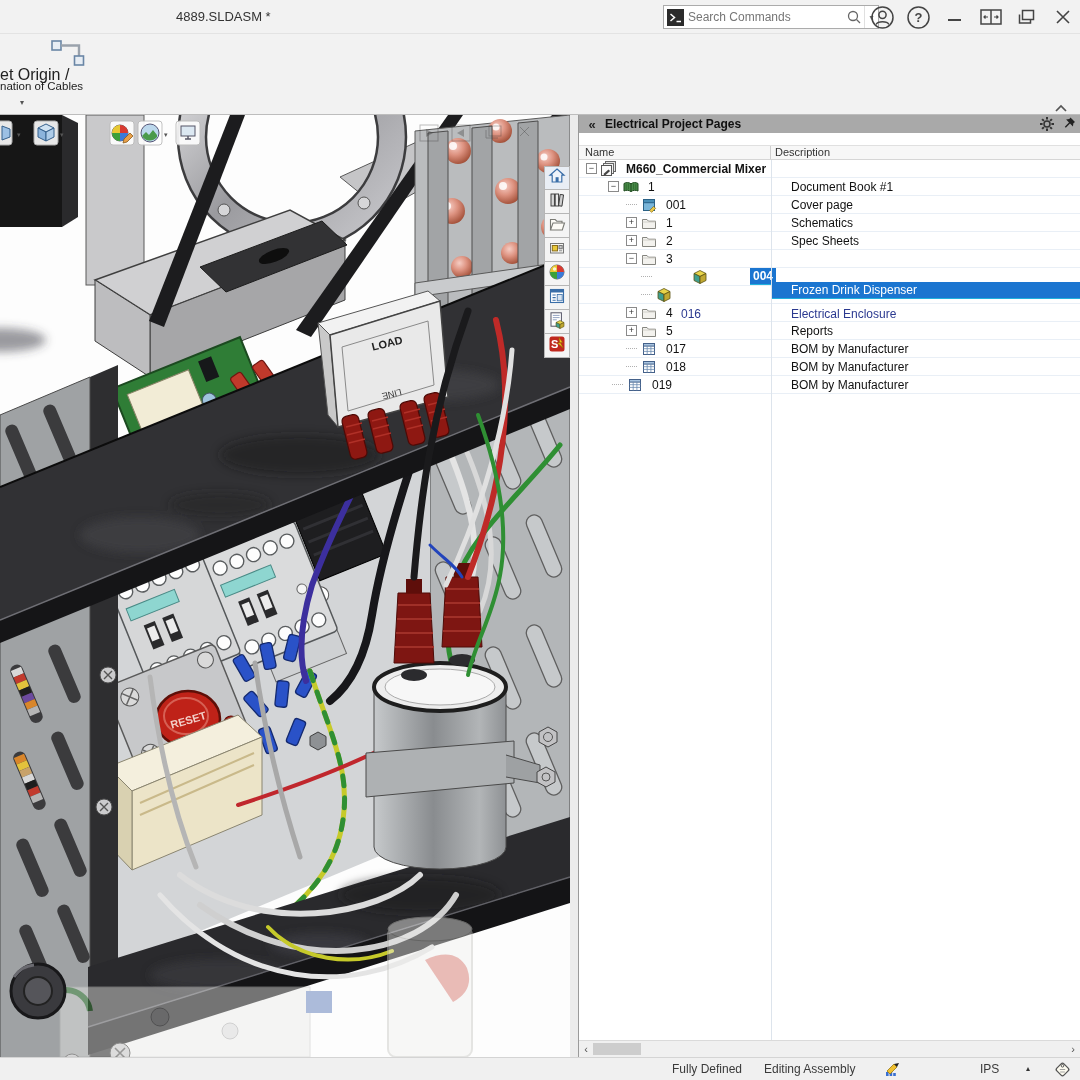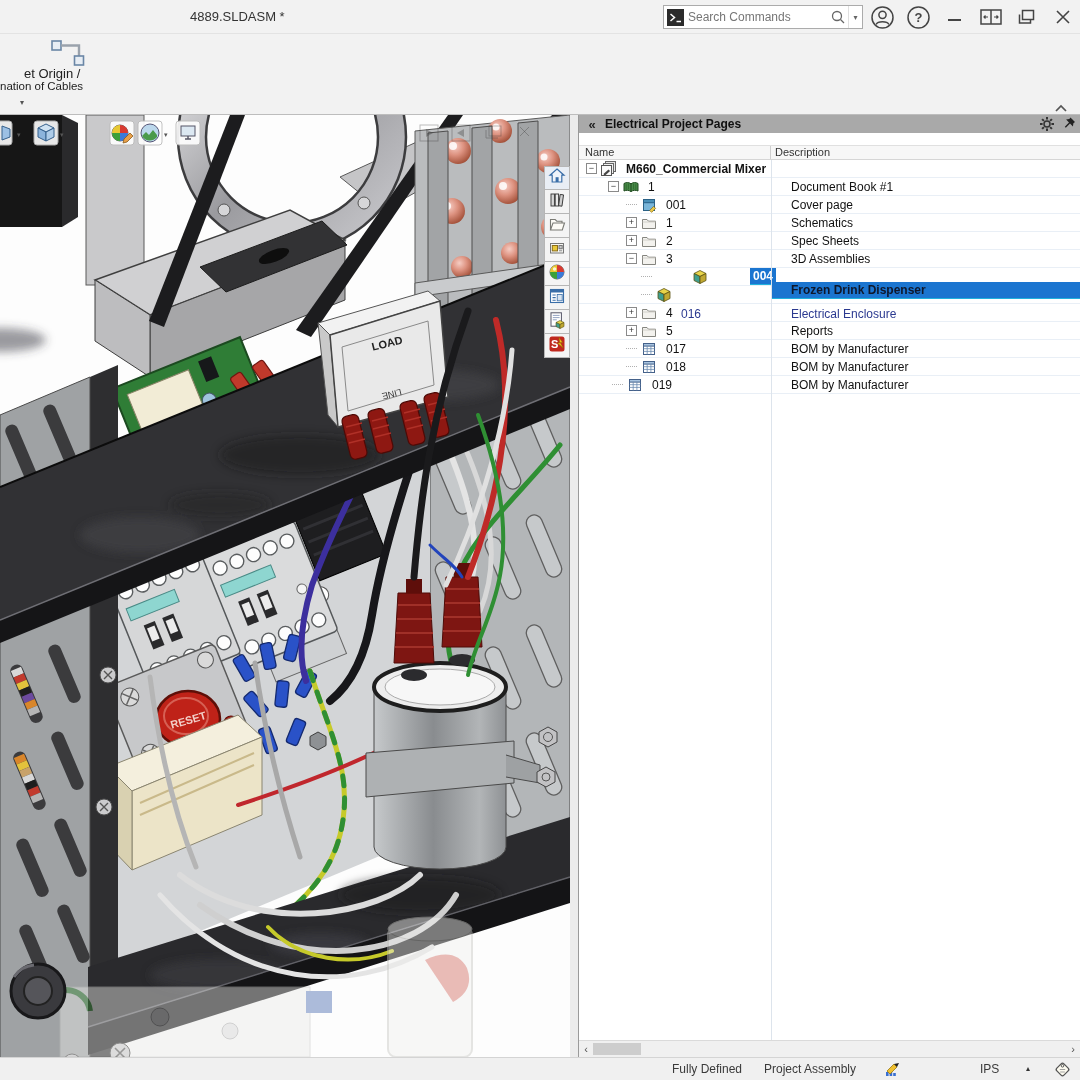"4889.SLDASM *" .doc-title { margin-left: 14px -> none }
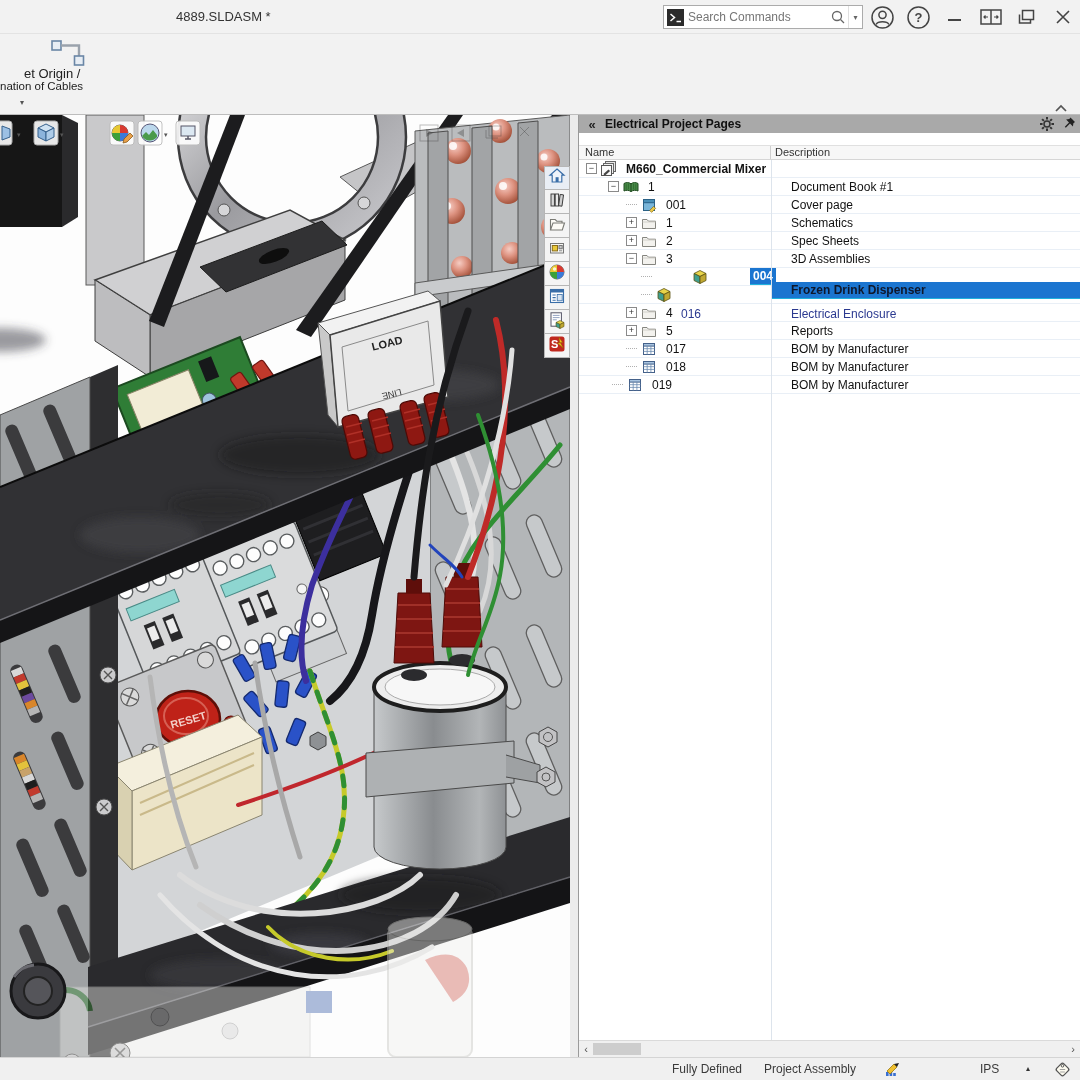"Search Commands" .searchbox { width: 200px -> 216px }
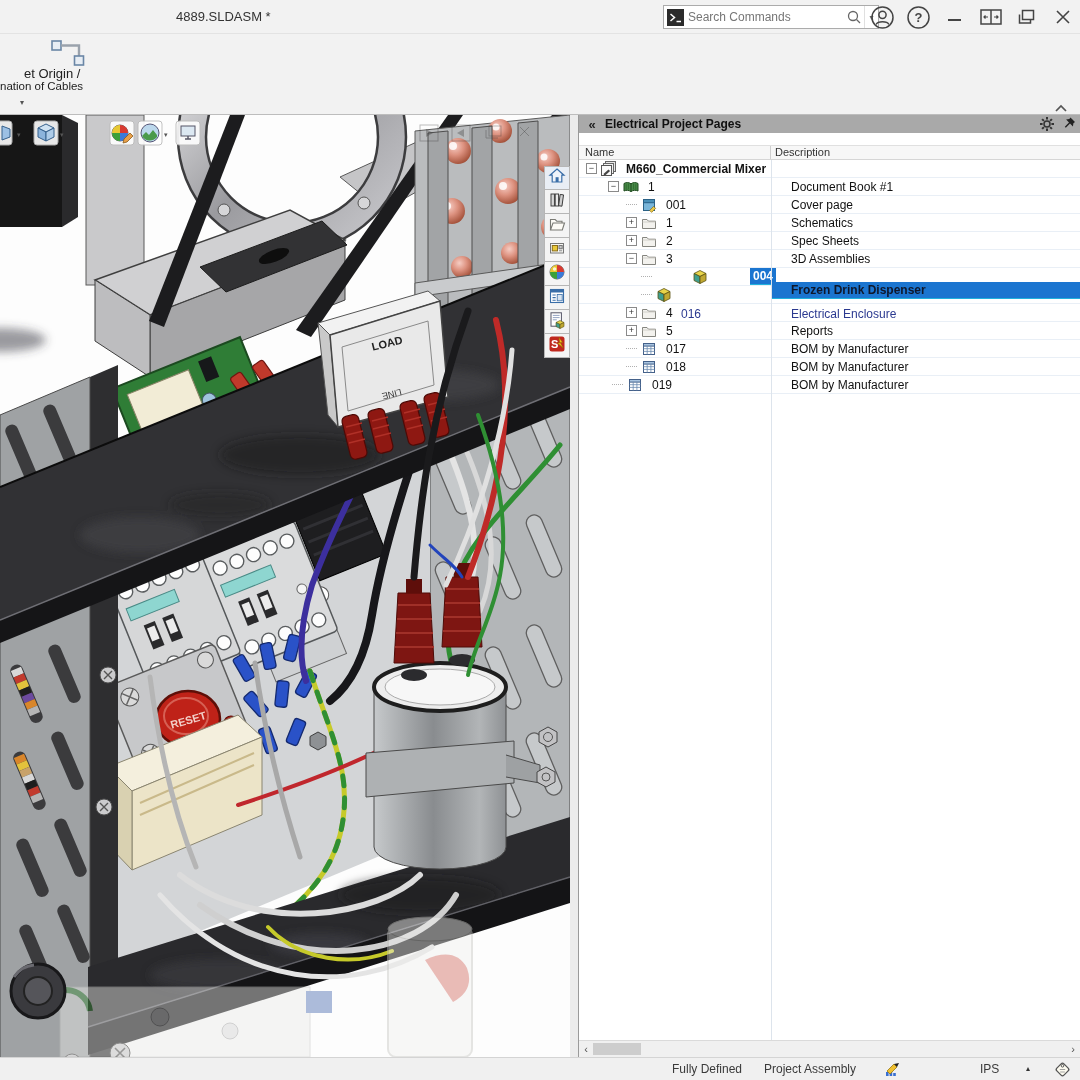"et Origin /" .origin-l1 { font-size: 13px -> 16px; margin-left: 24px -> none }
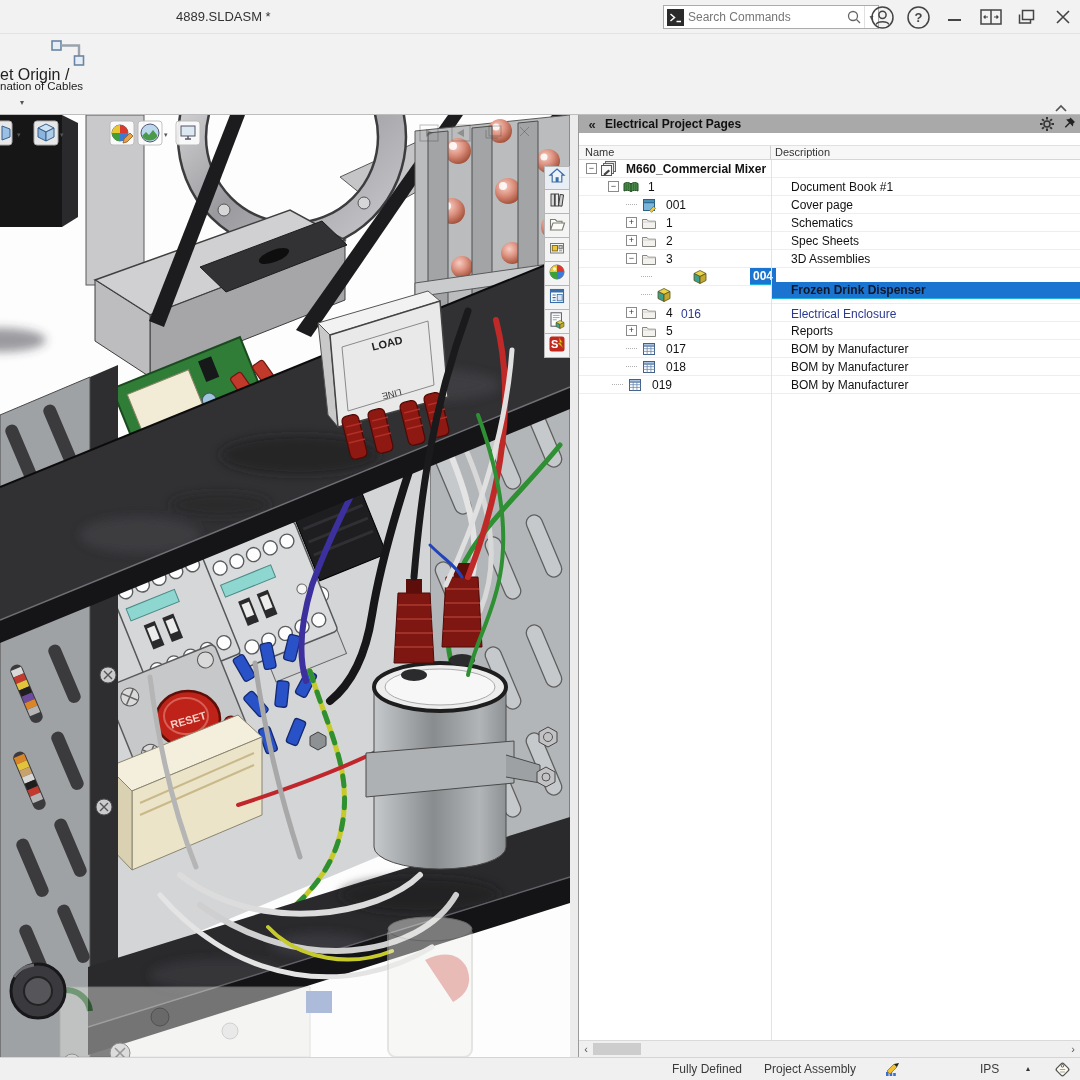"3D Assemblies" div.tcell-desc { html: <div>3D Assemblies</div> -> none }
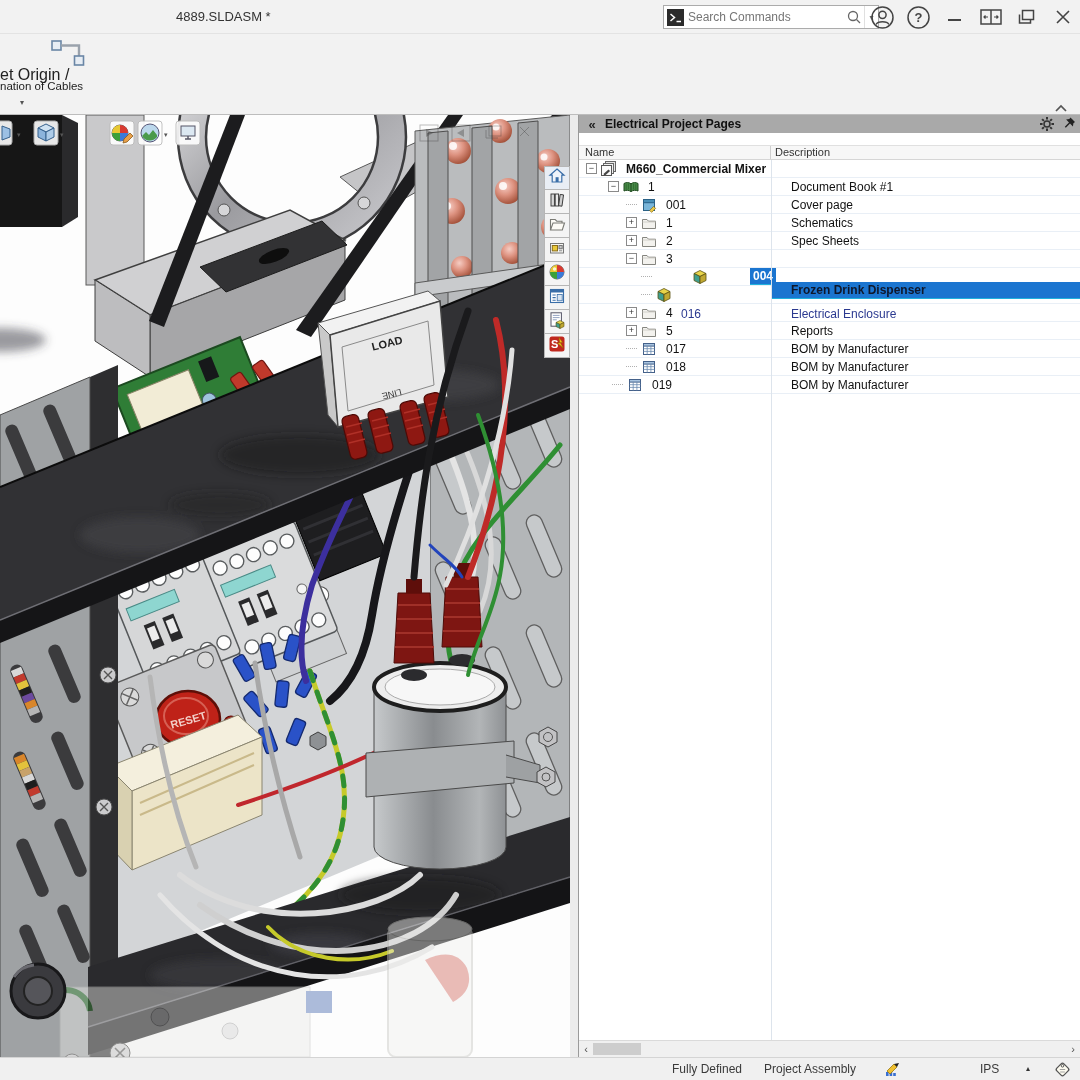"Frozen Drink Dispenser" .trow.sel .tcell-desc { color: #0f172a -> #ffffff; font-weight: bold -> normal }
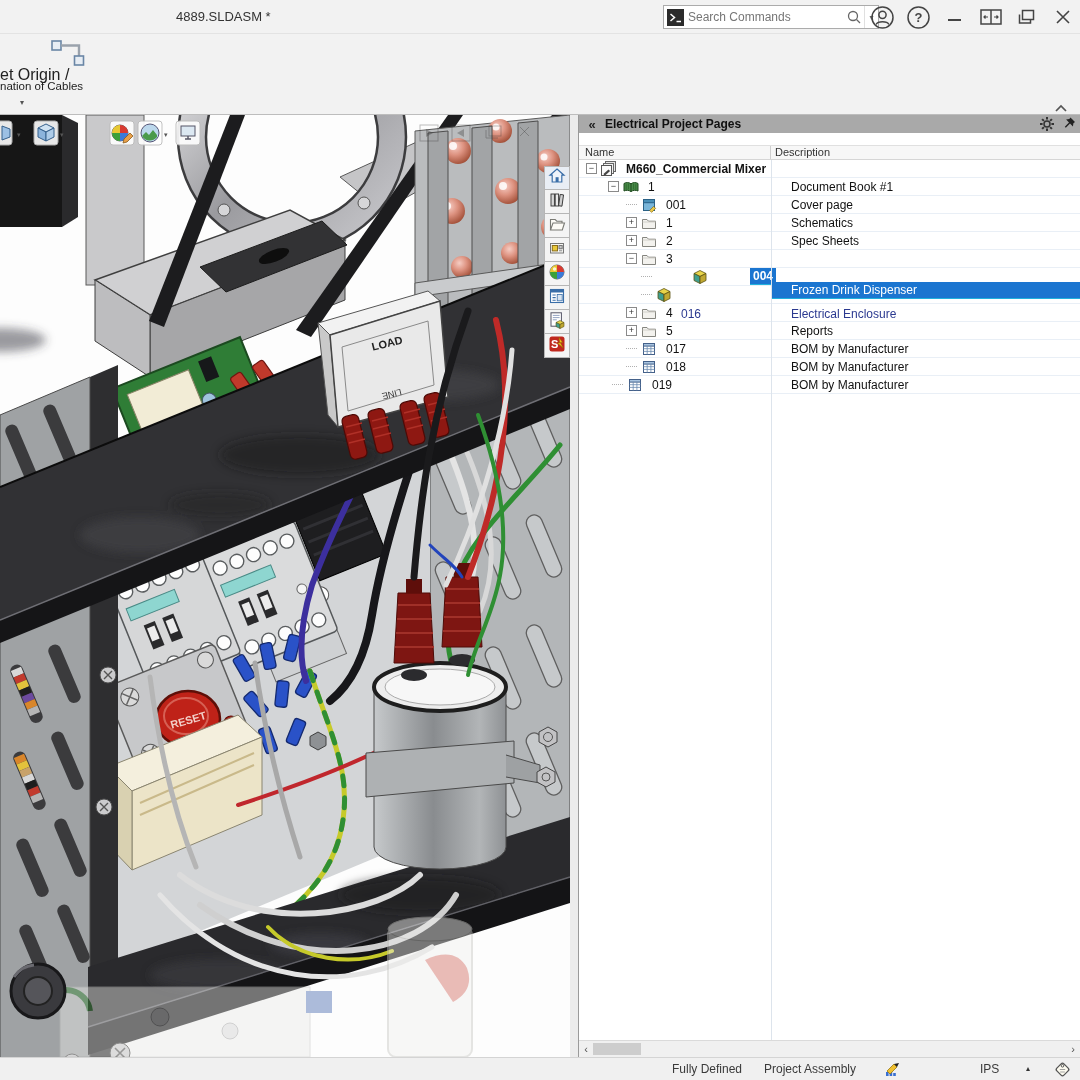"Project Assembly" span.sb { text: Project -> Editing }
